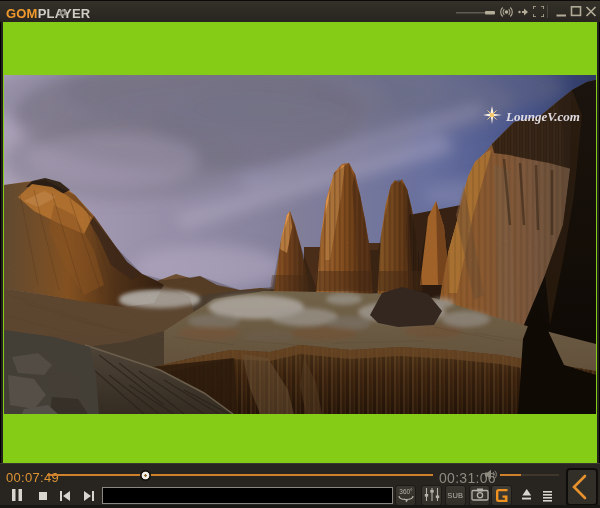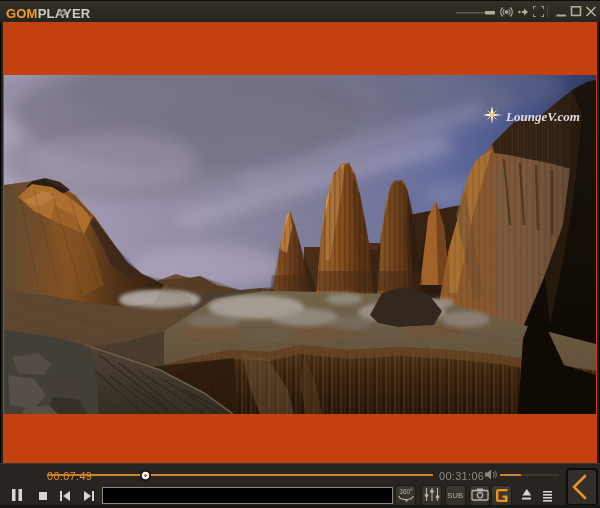"LoungeV.com" #video { background: #c2410c -> #84cc16 }
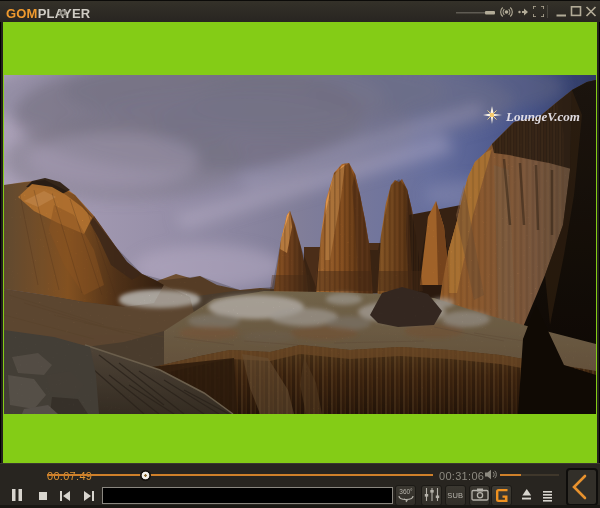"00:07:49" #time1 { font-size: 11px -> 13px; margin-left: 41px -> none }
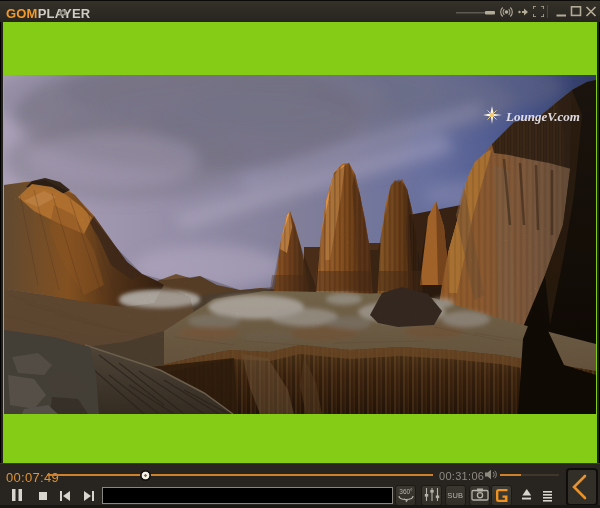"00:31:06" #time2 { font-size: 11px -> 14px }
